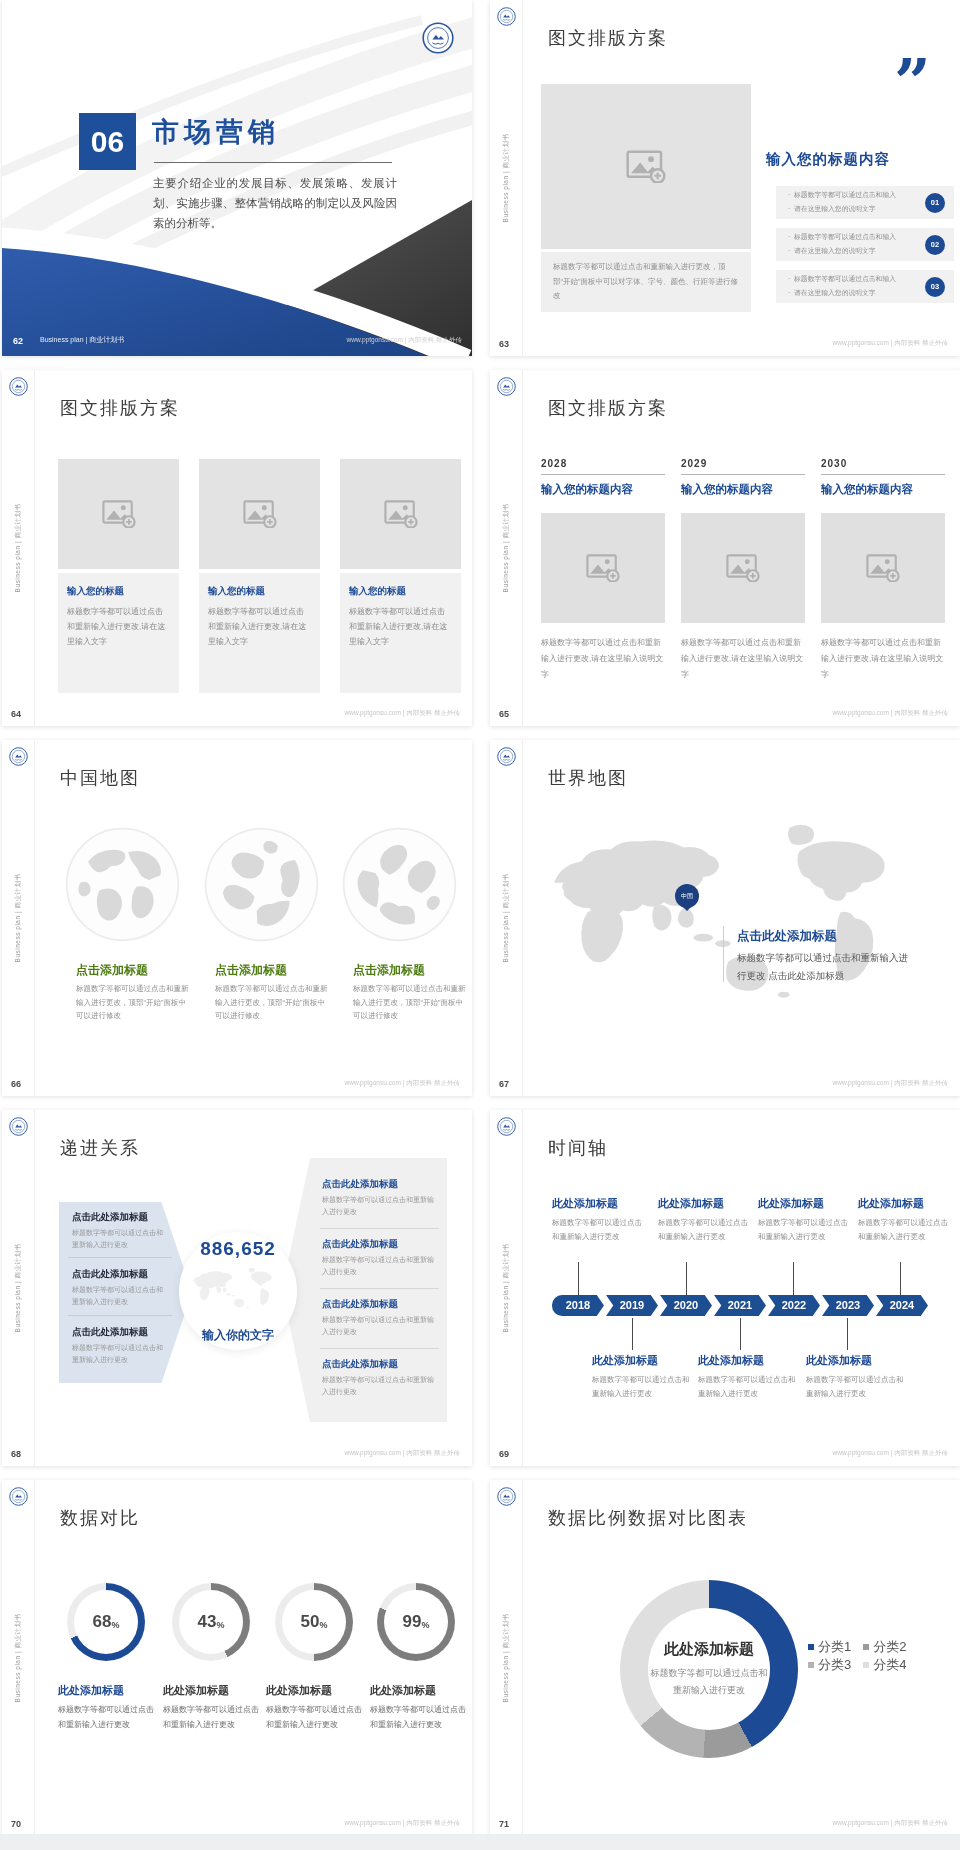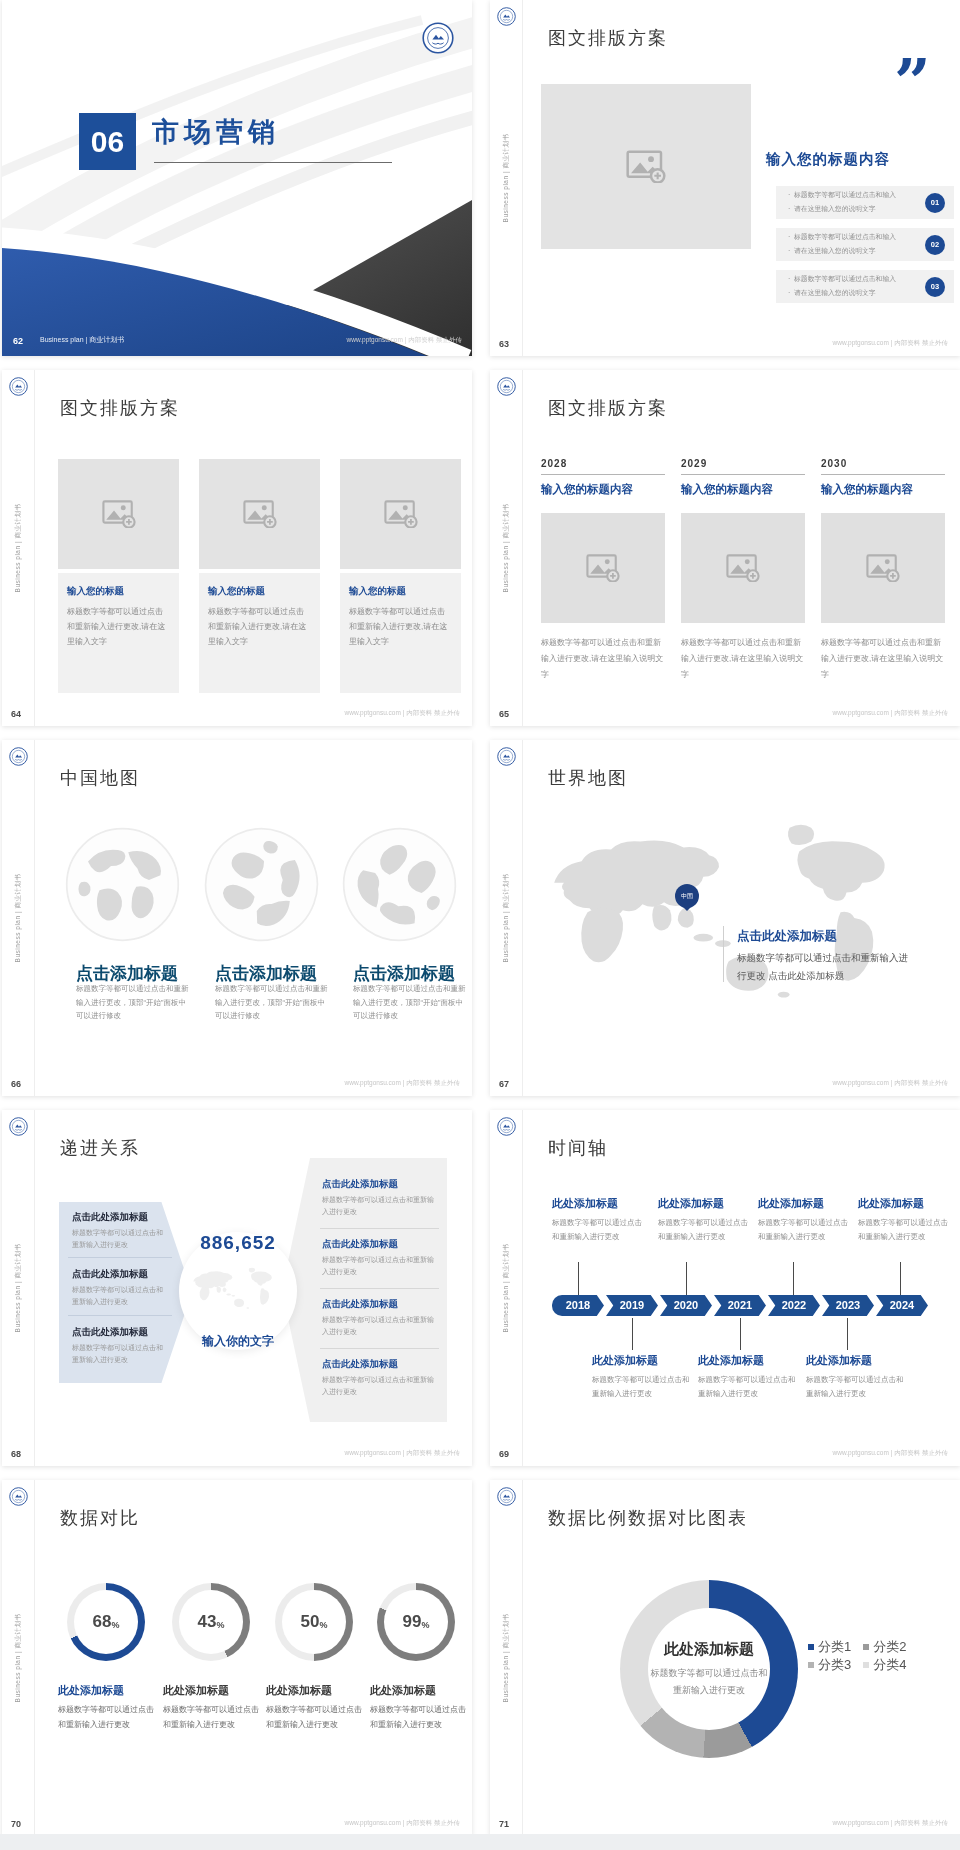"主要介绍企业的发展目标、发展策略、发展计划、实施步骤、整体营销战略的制定以及风险" div.b62 { html: none -> <div>主要介绍企业的发展目标、发展策略、发展计划、实施步骤、整体营销战略的制定以及风险因素的分析等。</div> }
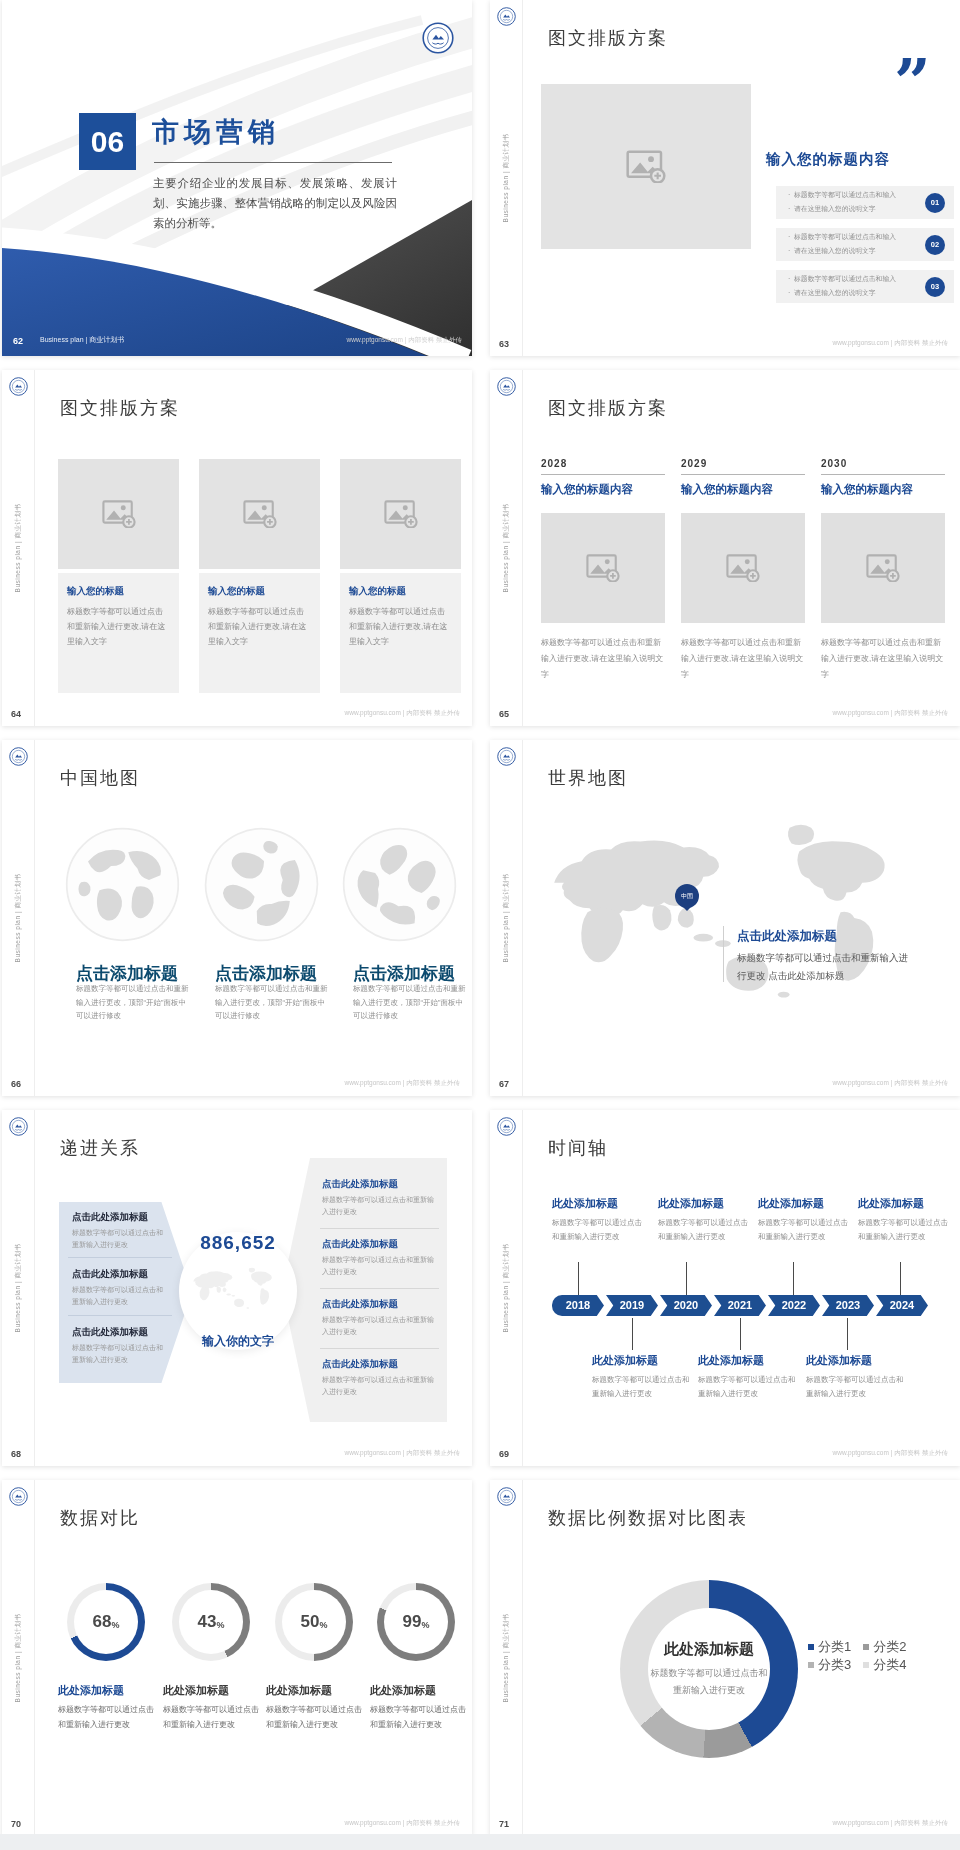"标题数字等都可以通过点击和重新输入进行更改，顶部“开始”面板中可以对字体、字号、" div.cap63 { html: none -> <div>标题数字等都可以通过点击和重新输入进行更改，顶部“开始”面板中可以对字体、字号、颜色、行距等进行修改</div> }
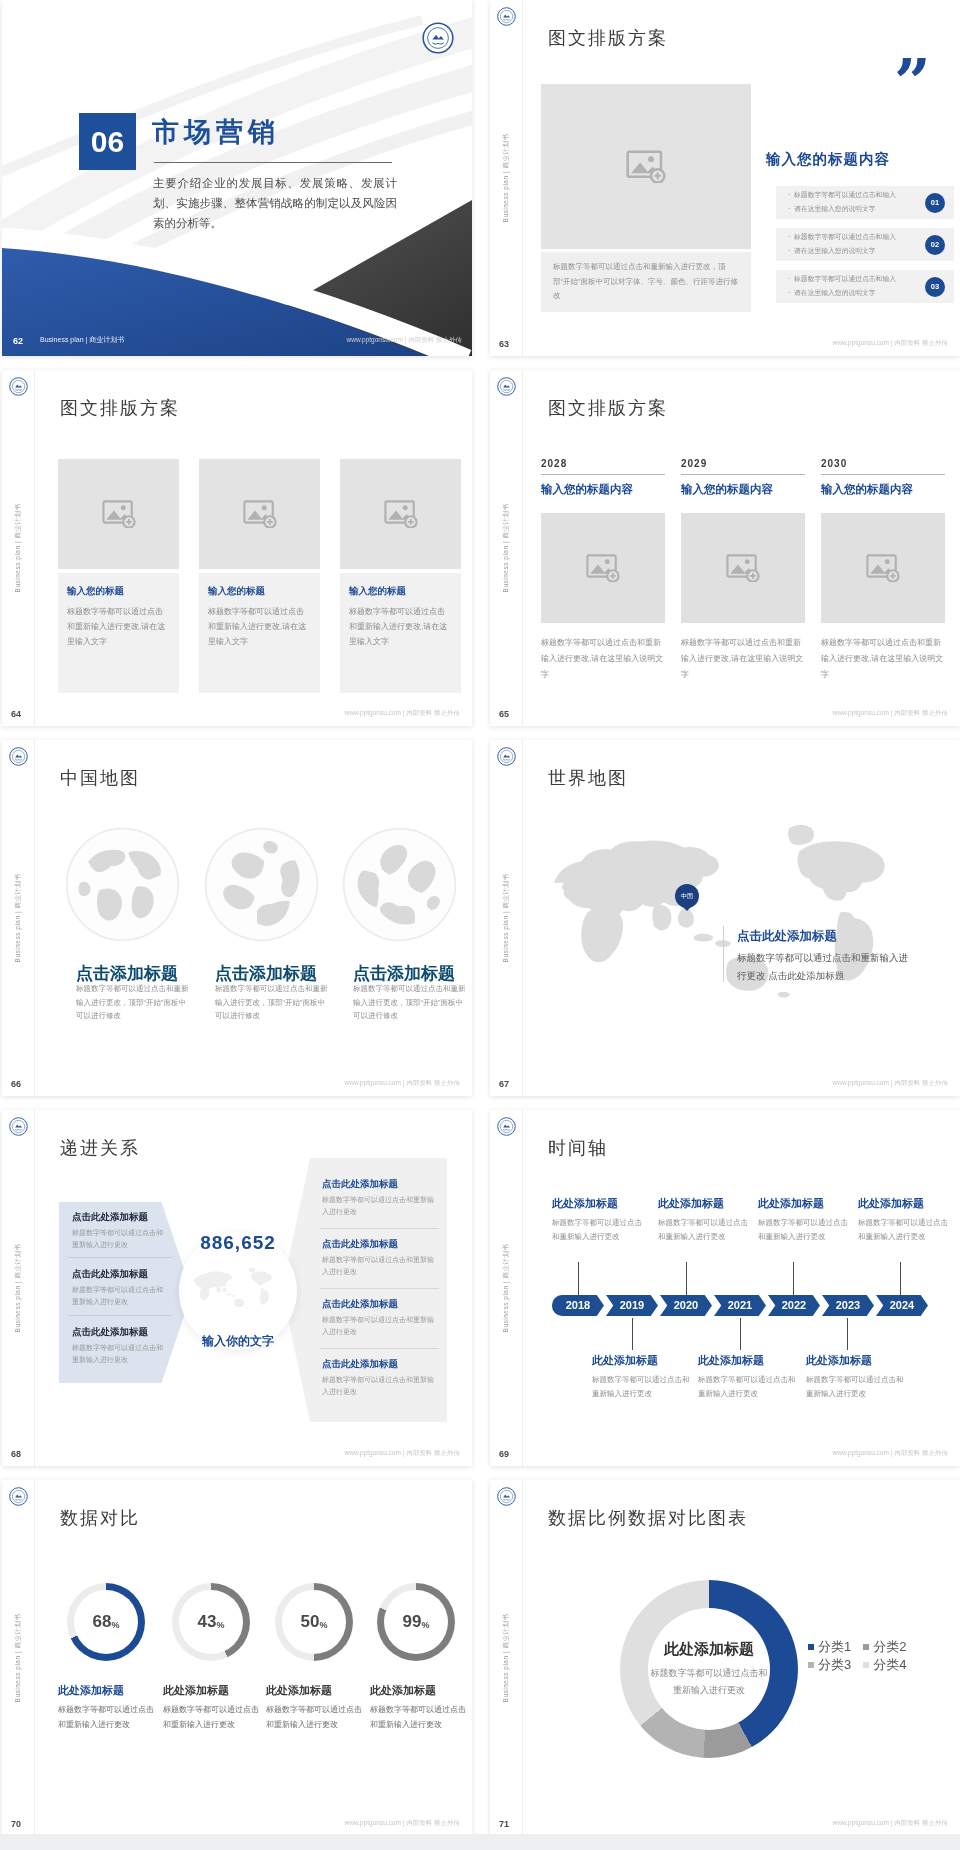"点击添加标题" .gtit { color: #0c4a6e -> #4d7c0f; font-size: 17px -> 12px }
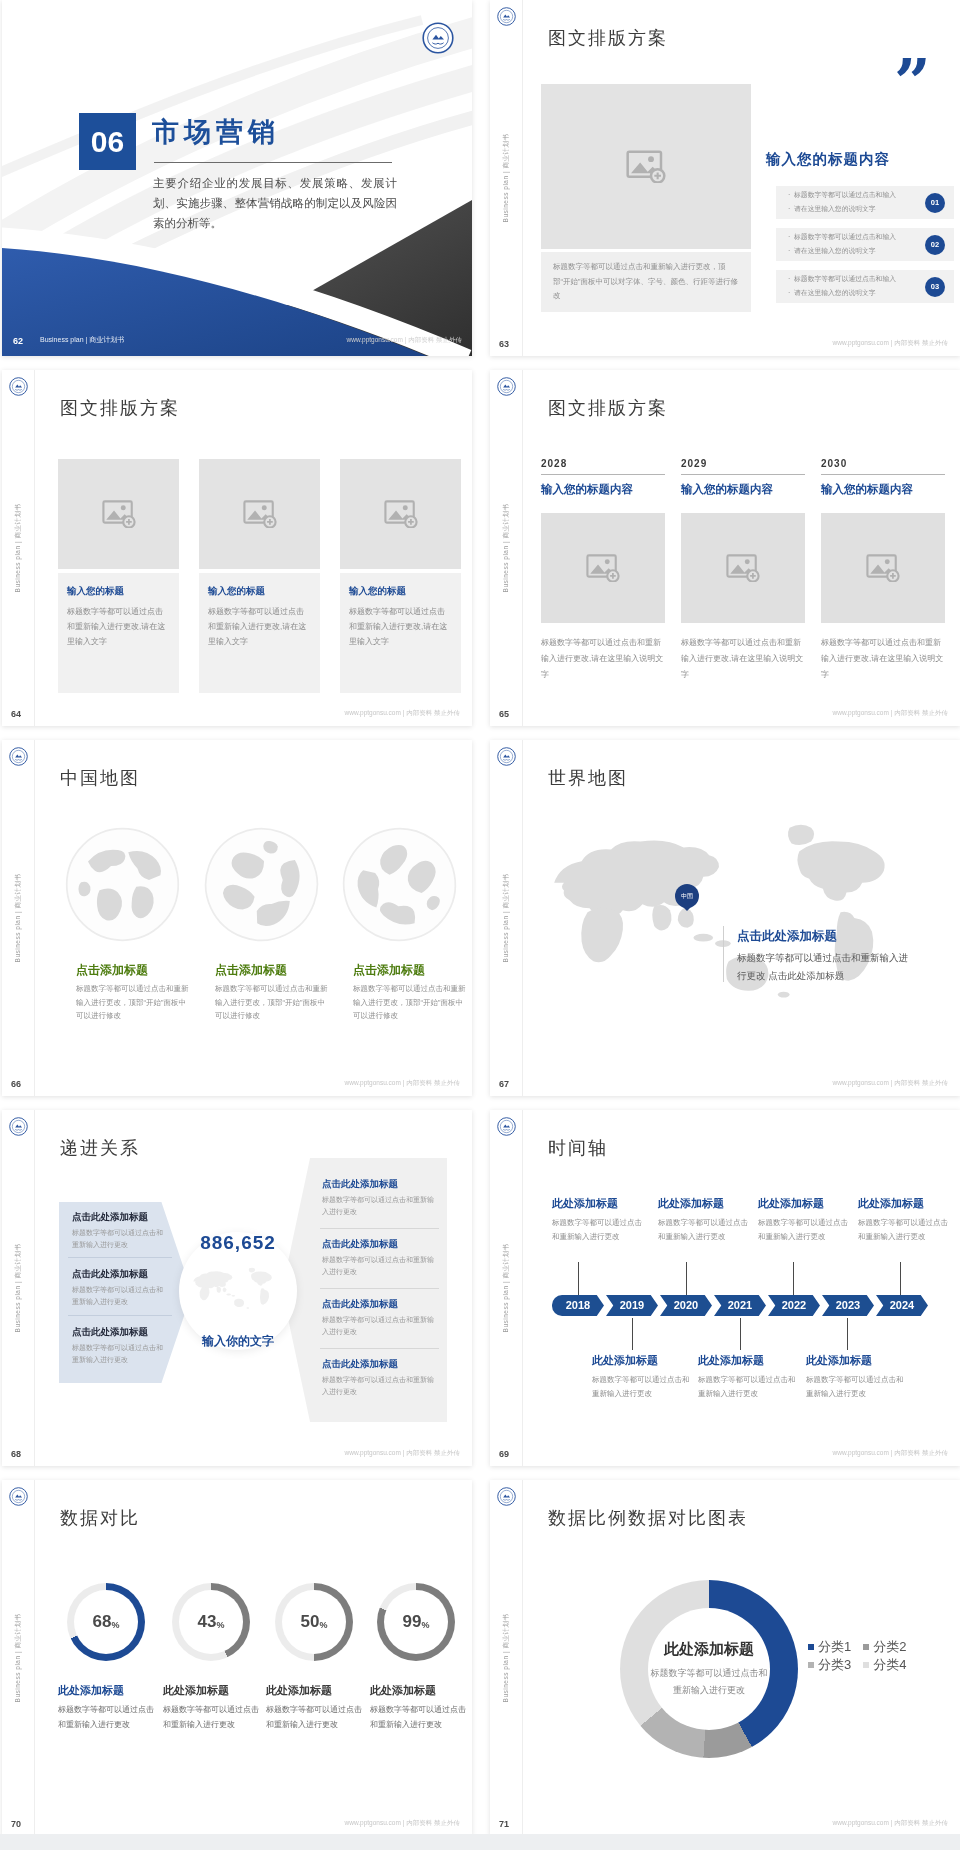"886,652" .circle68 { justify-content: space-between -> center }
